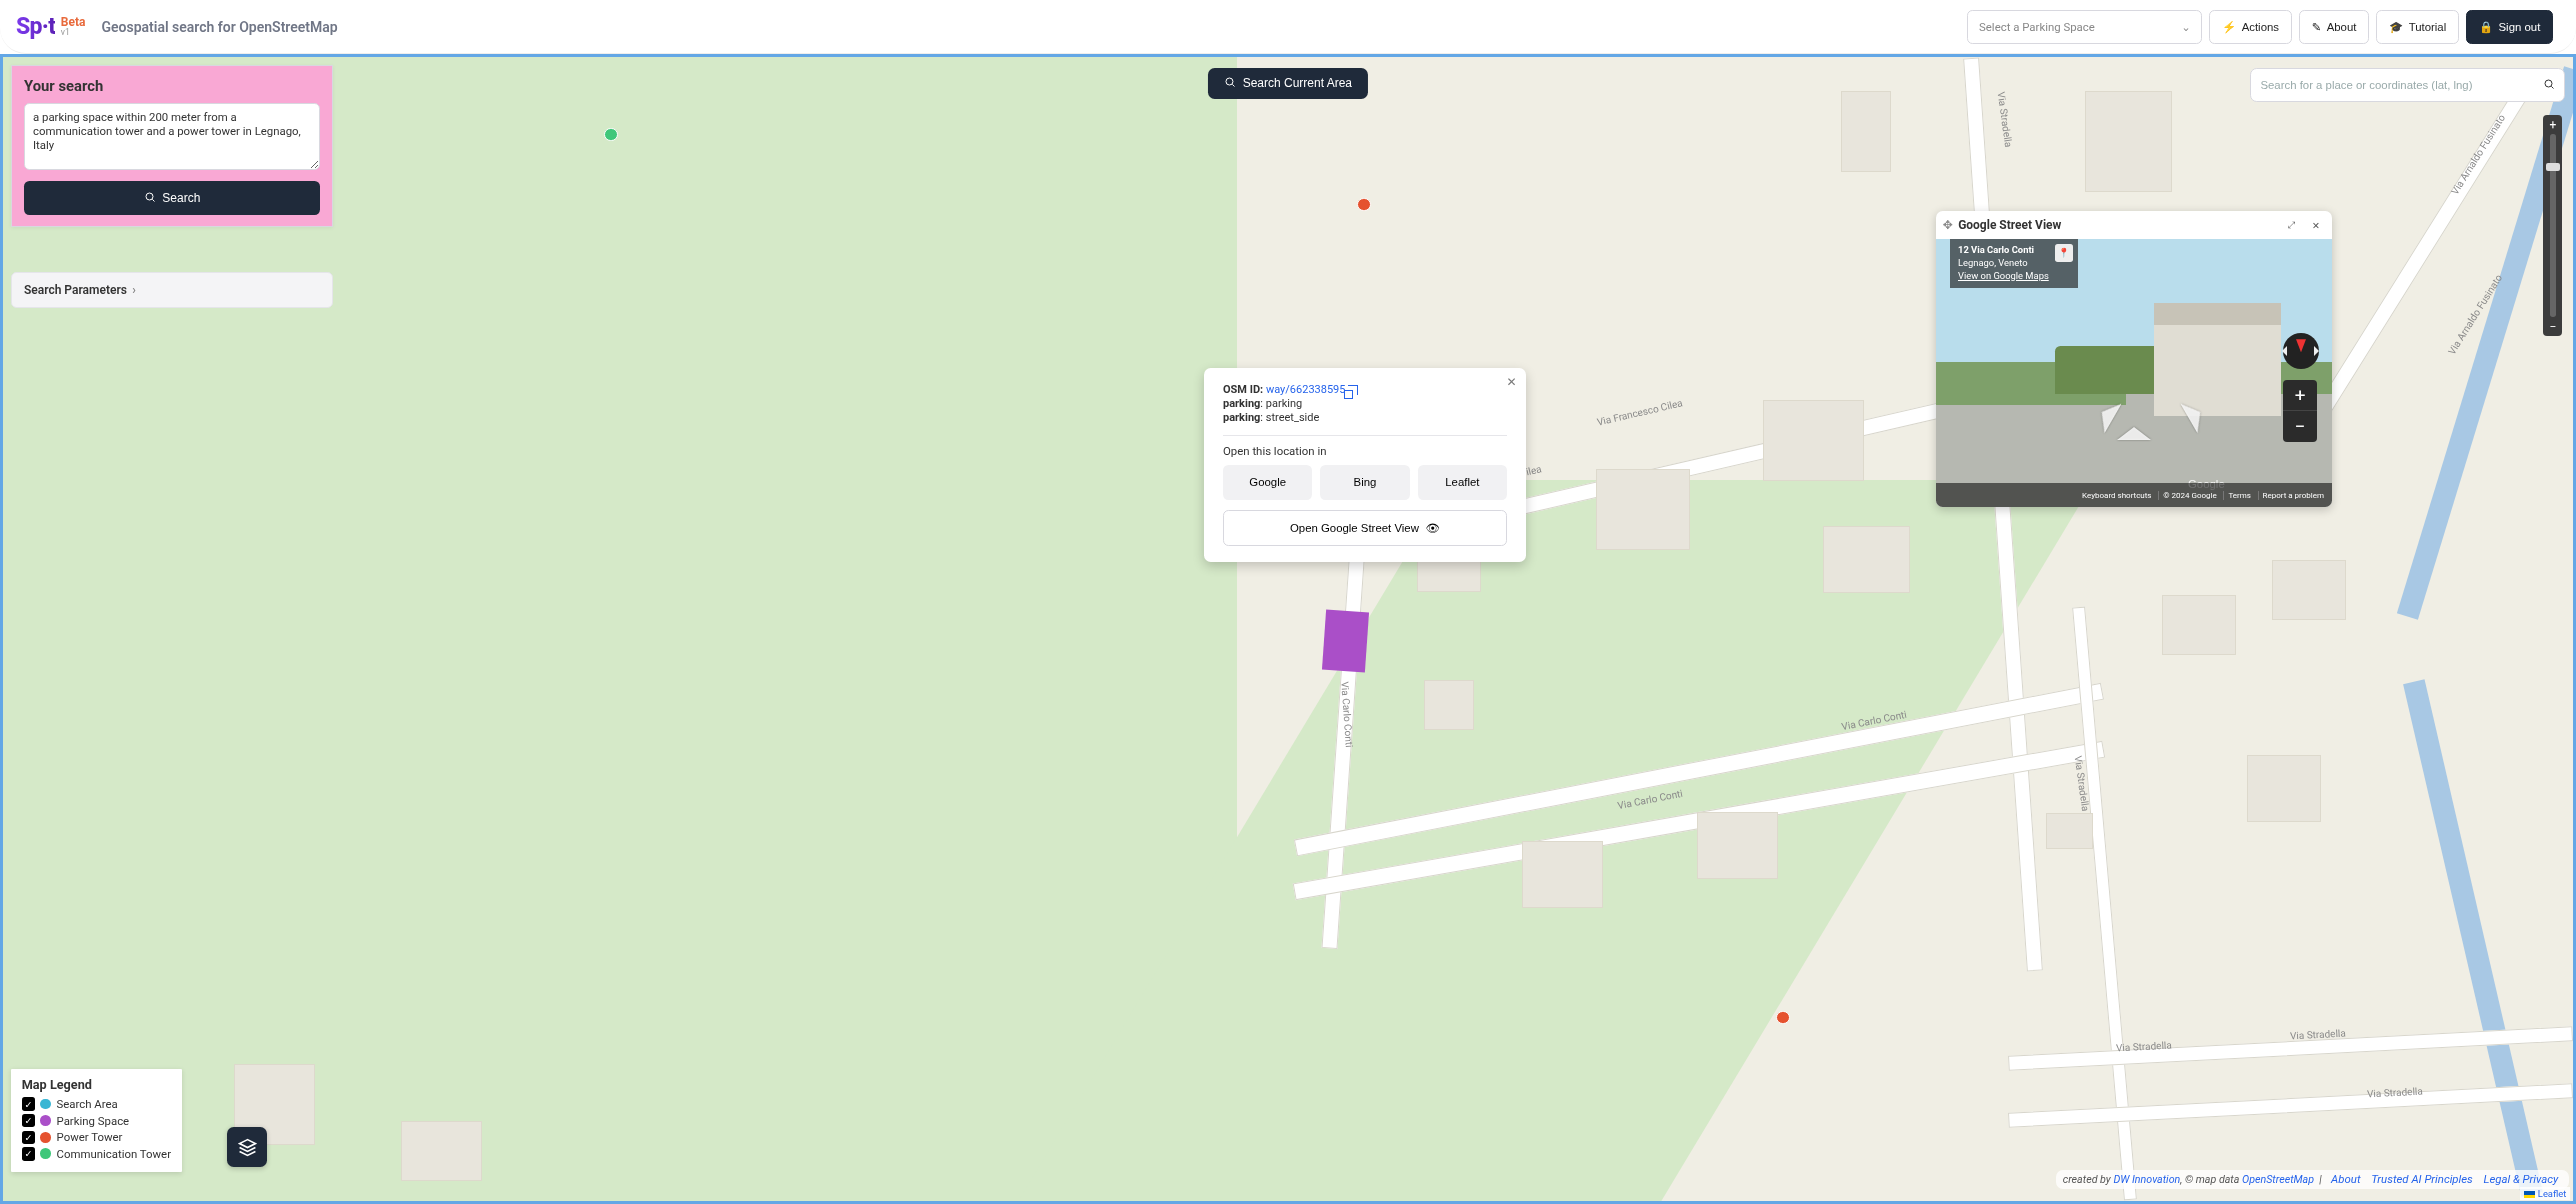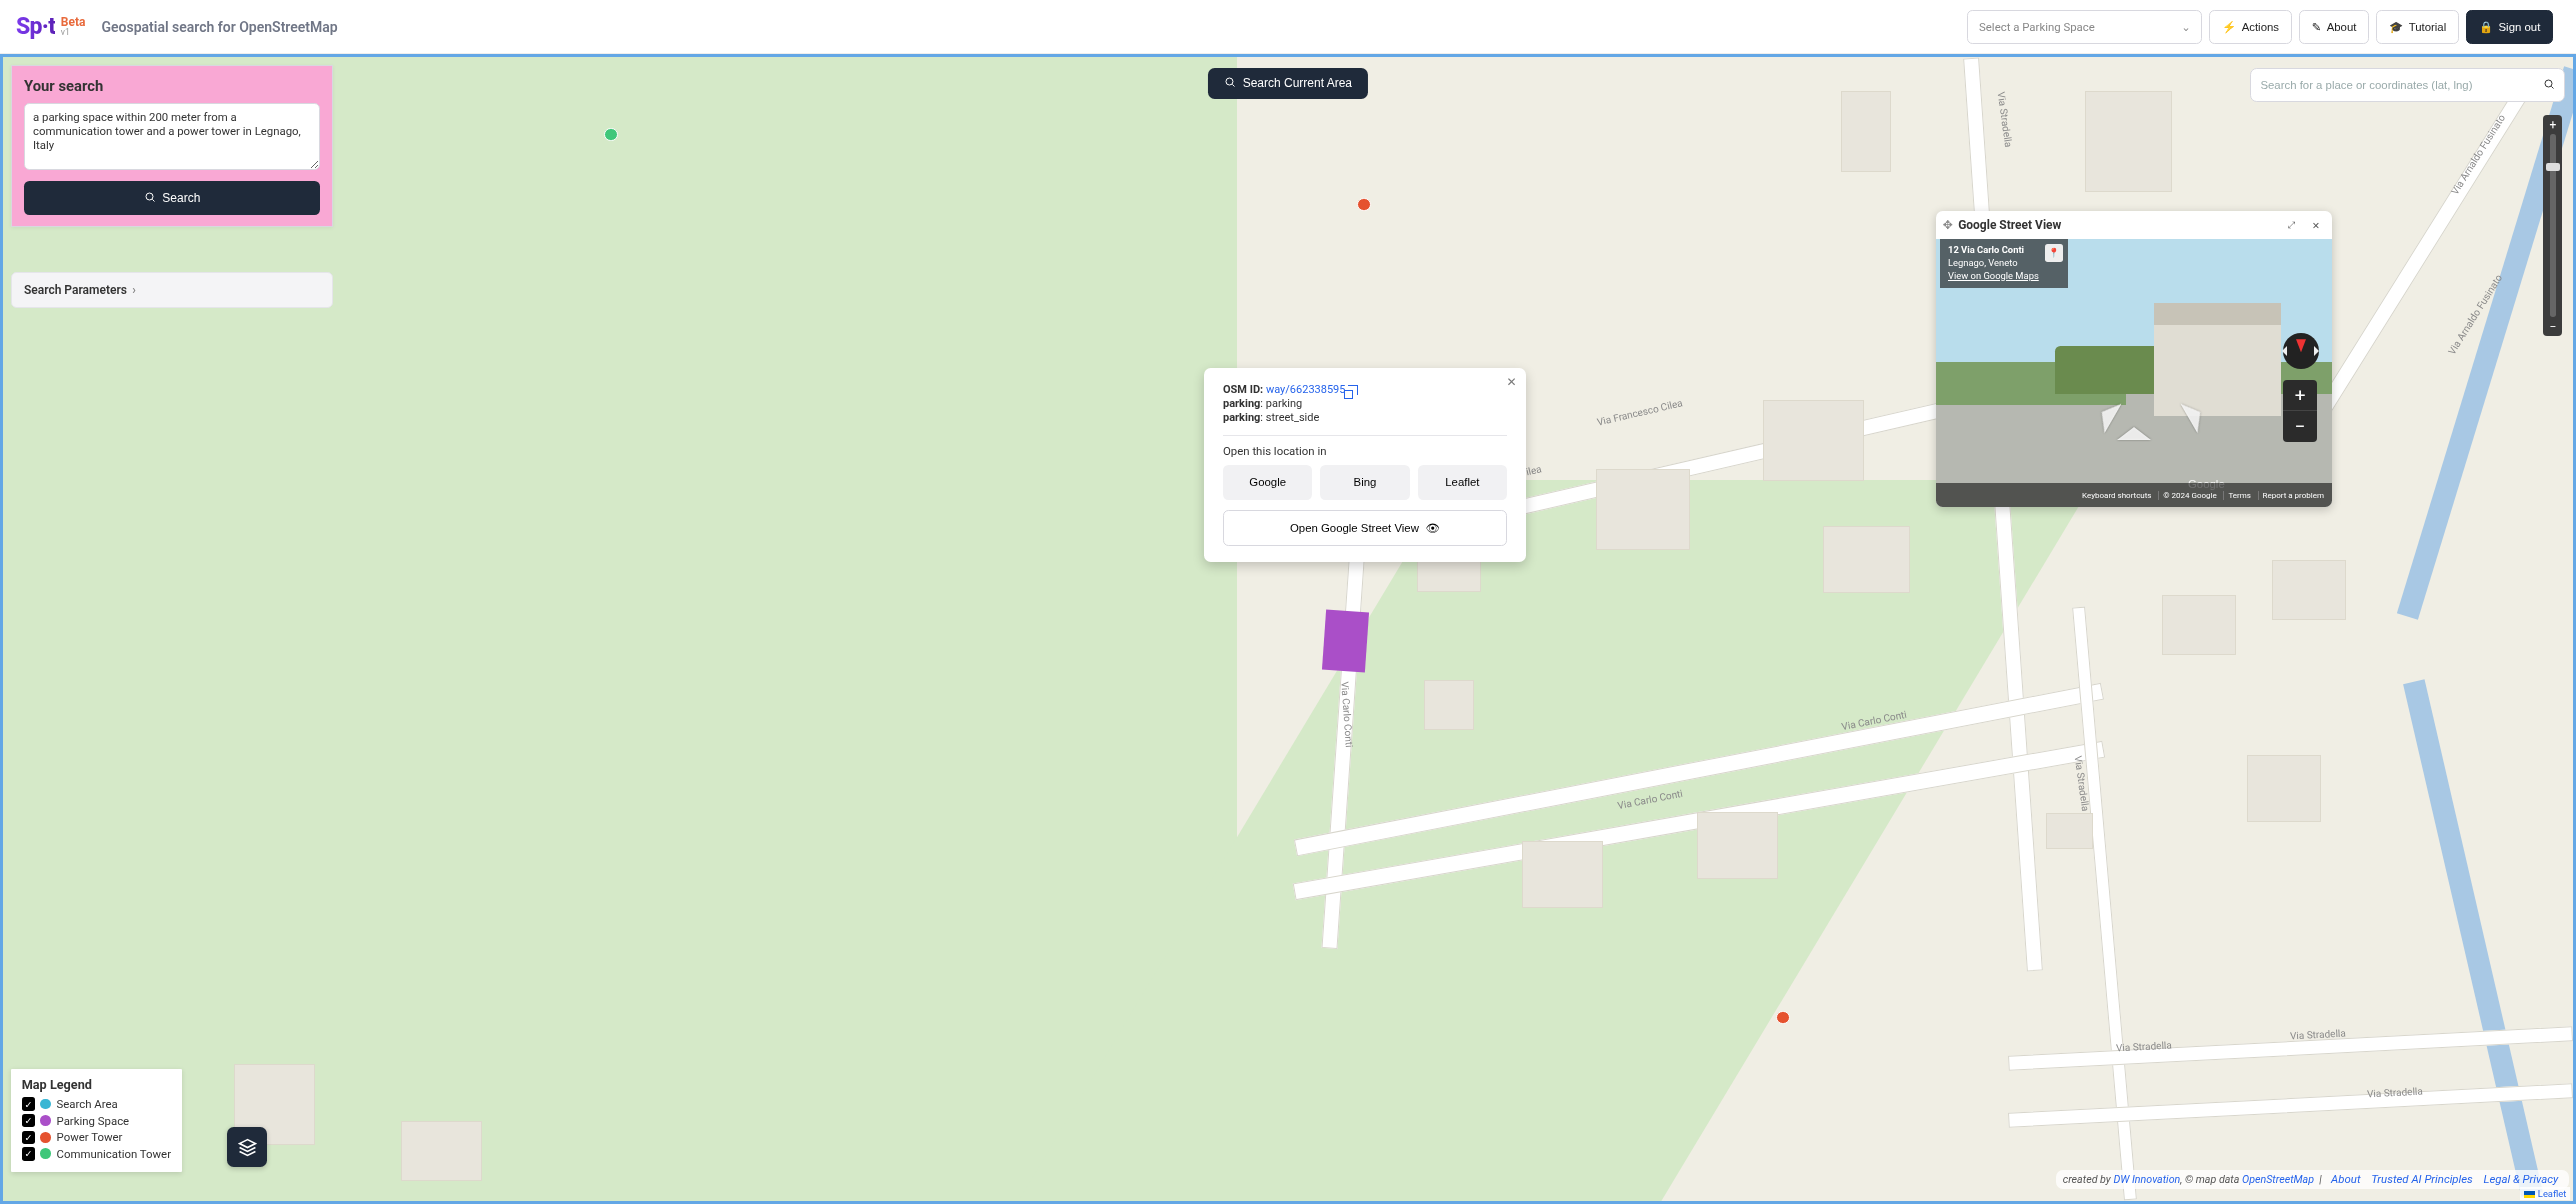"Sp·t" .header { border-radius: none -> 26px }
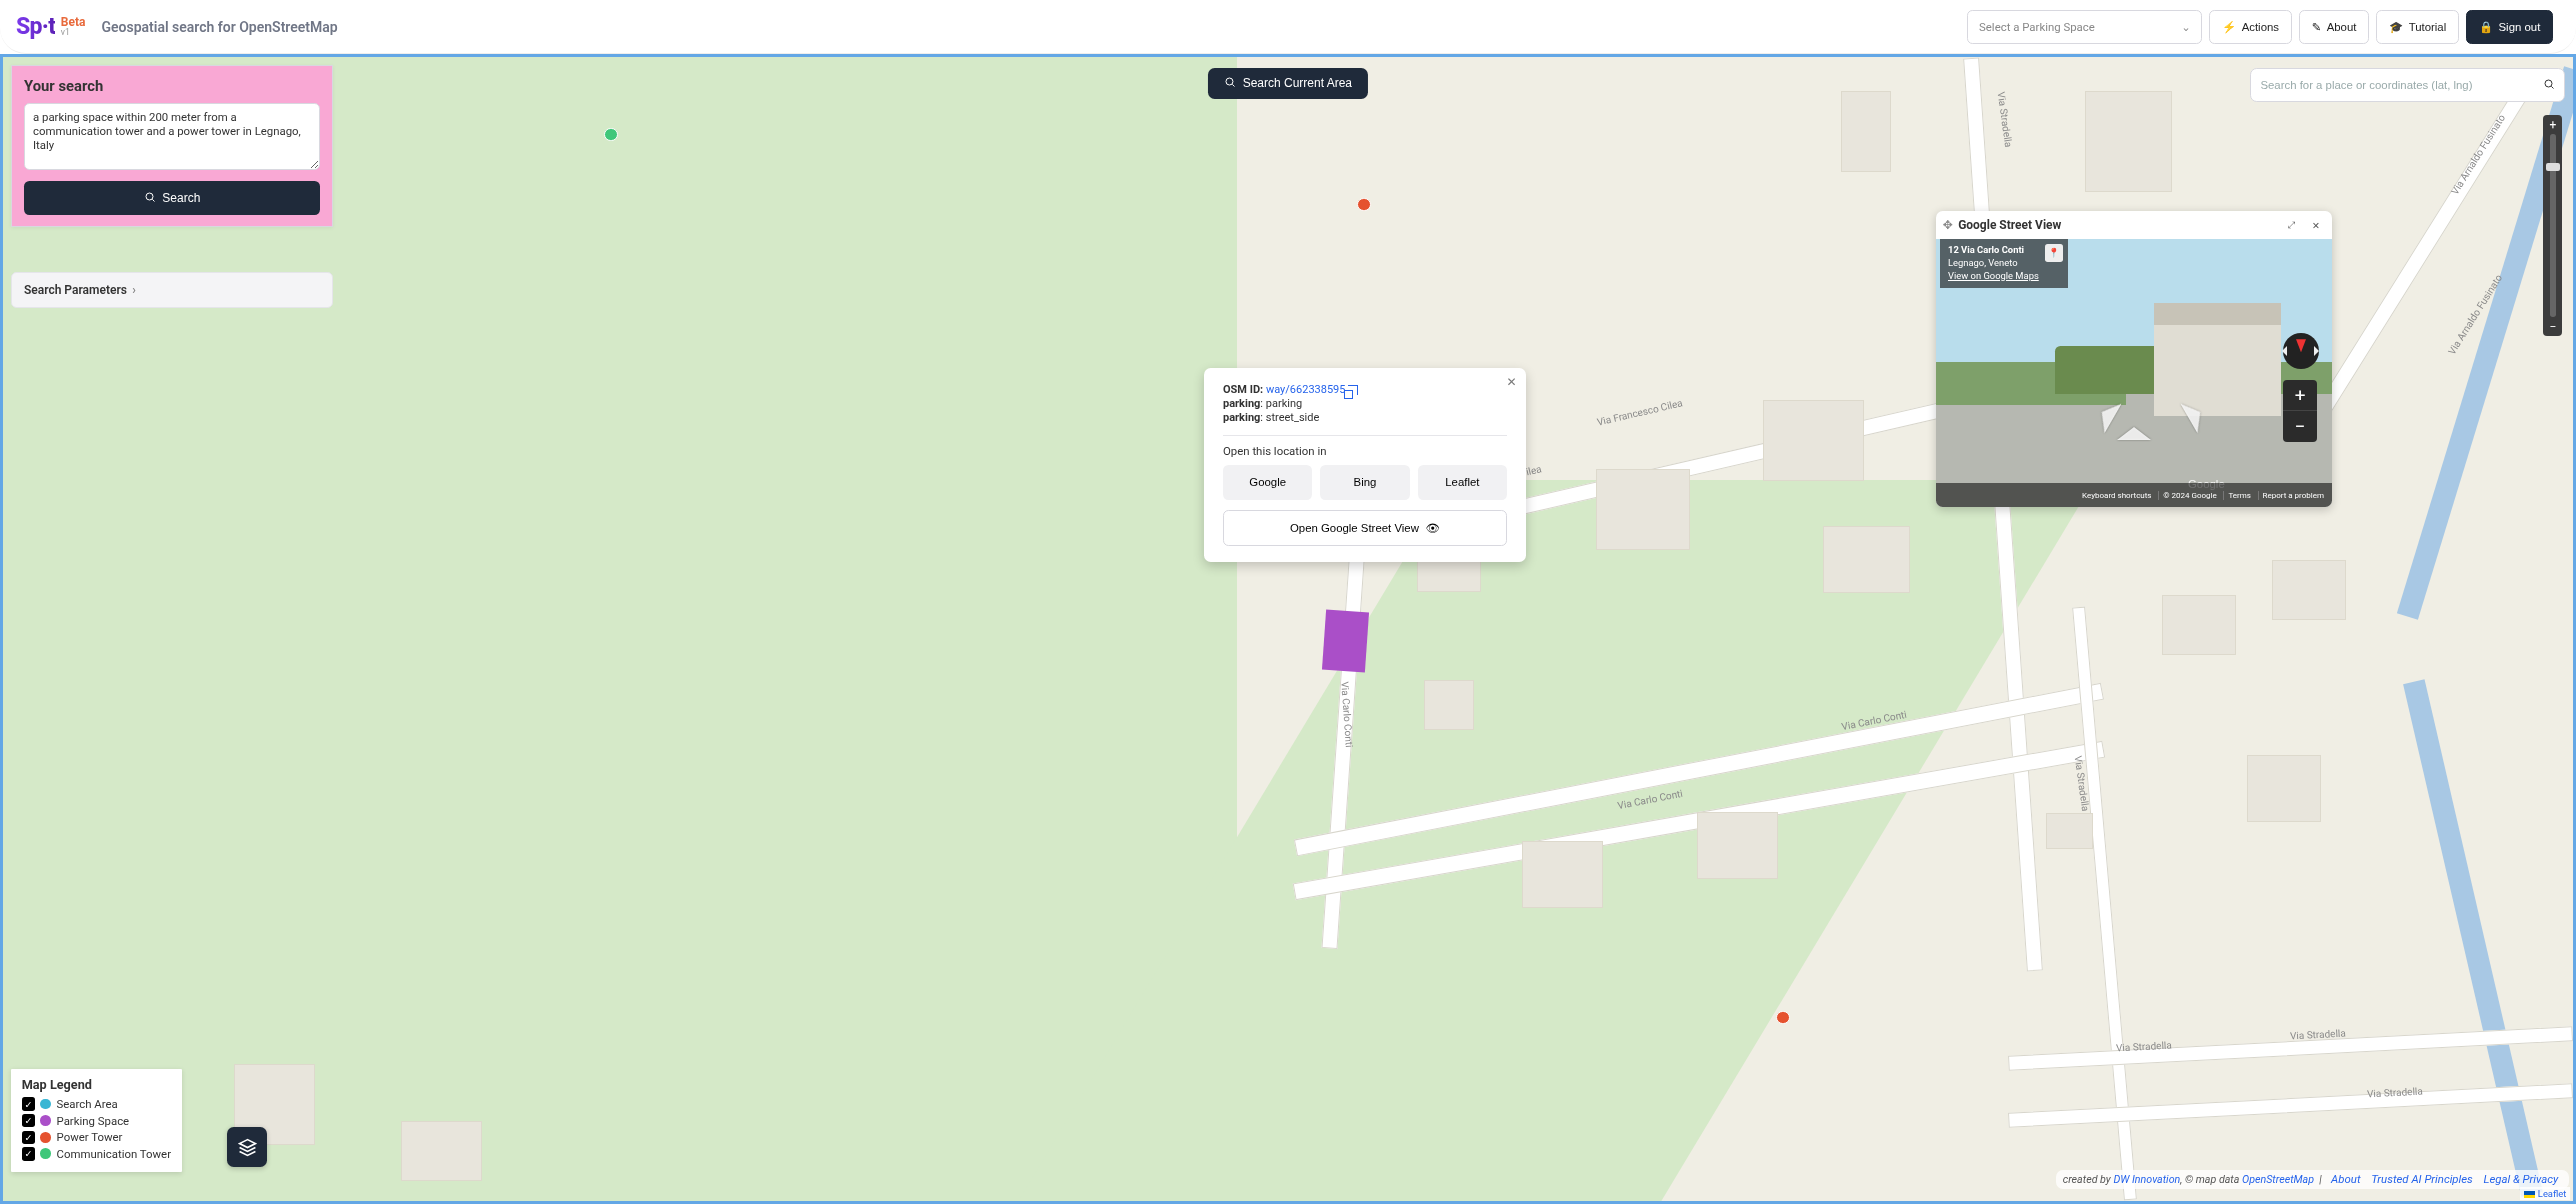"12 Via Carlo Conti" .sv-overlay { left: 4px -> 14px }
